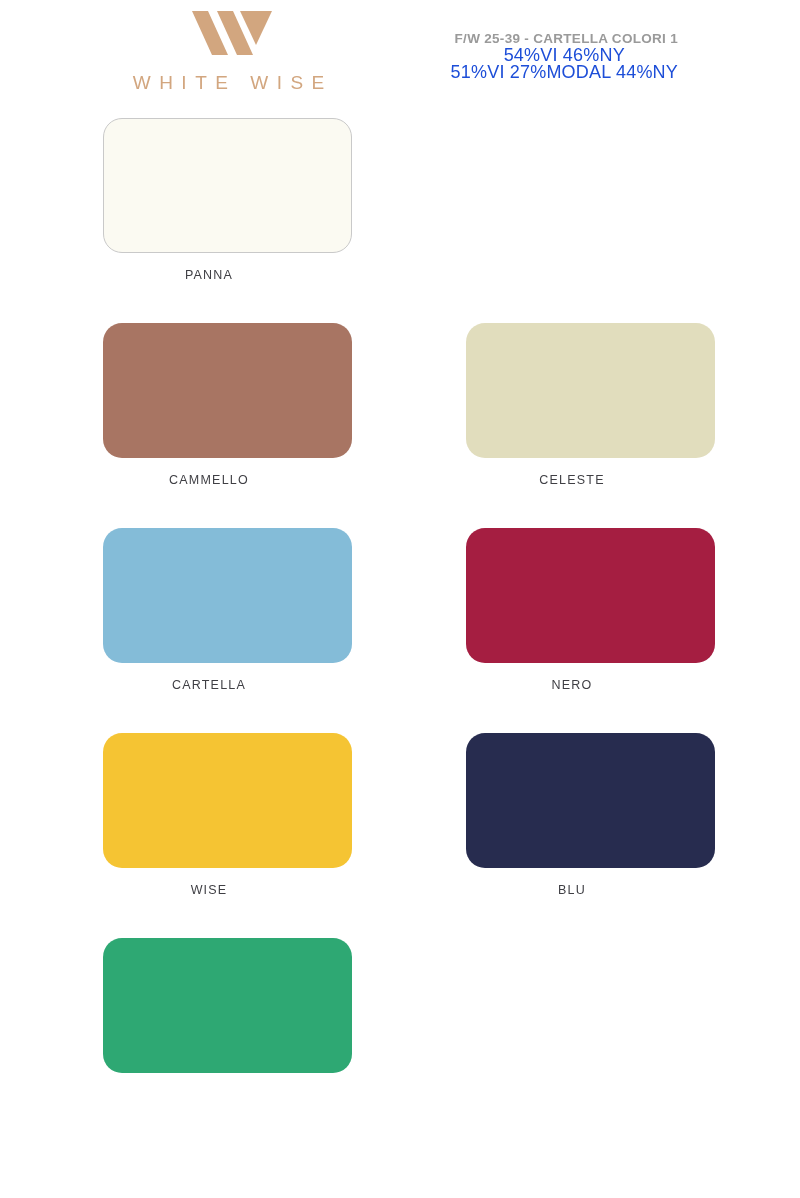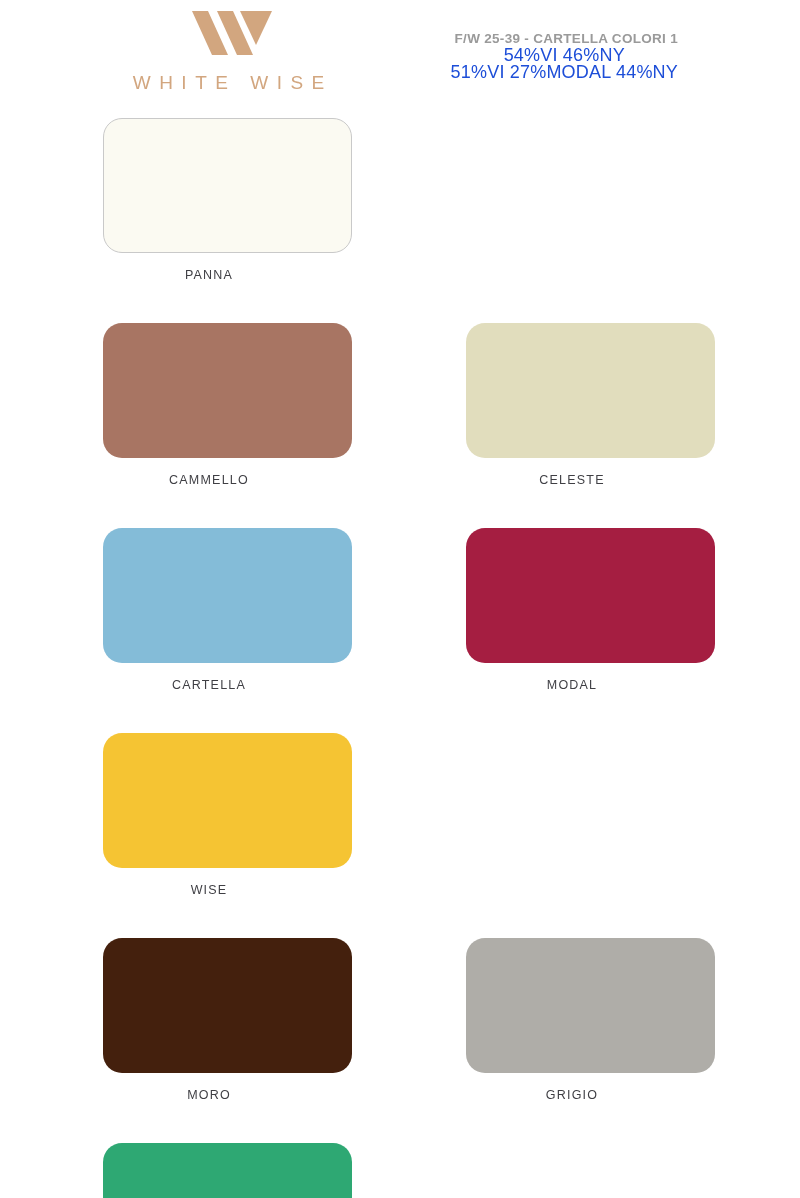"MODAL" div.swatch-label { text: MODAL -> NERO }
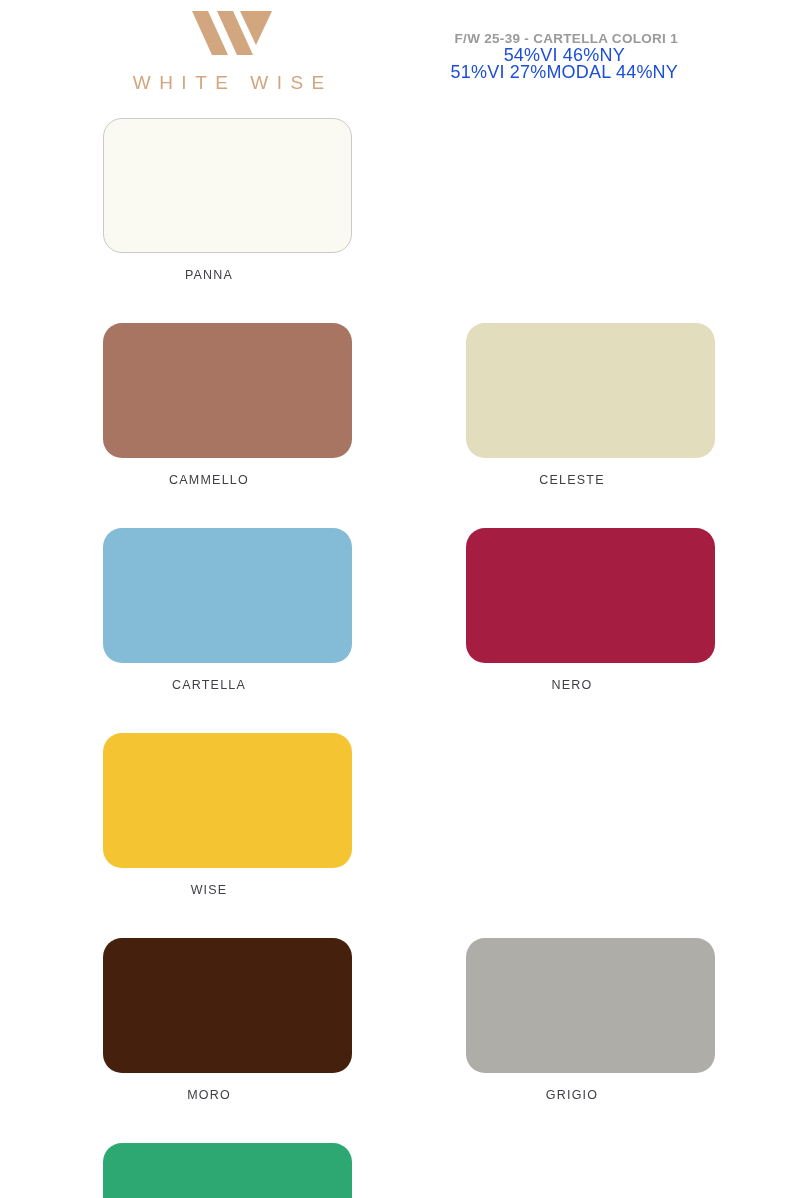"BLU" div.cell { html: none -> <div> <div></div> <div>BLU</div> </div> }
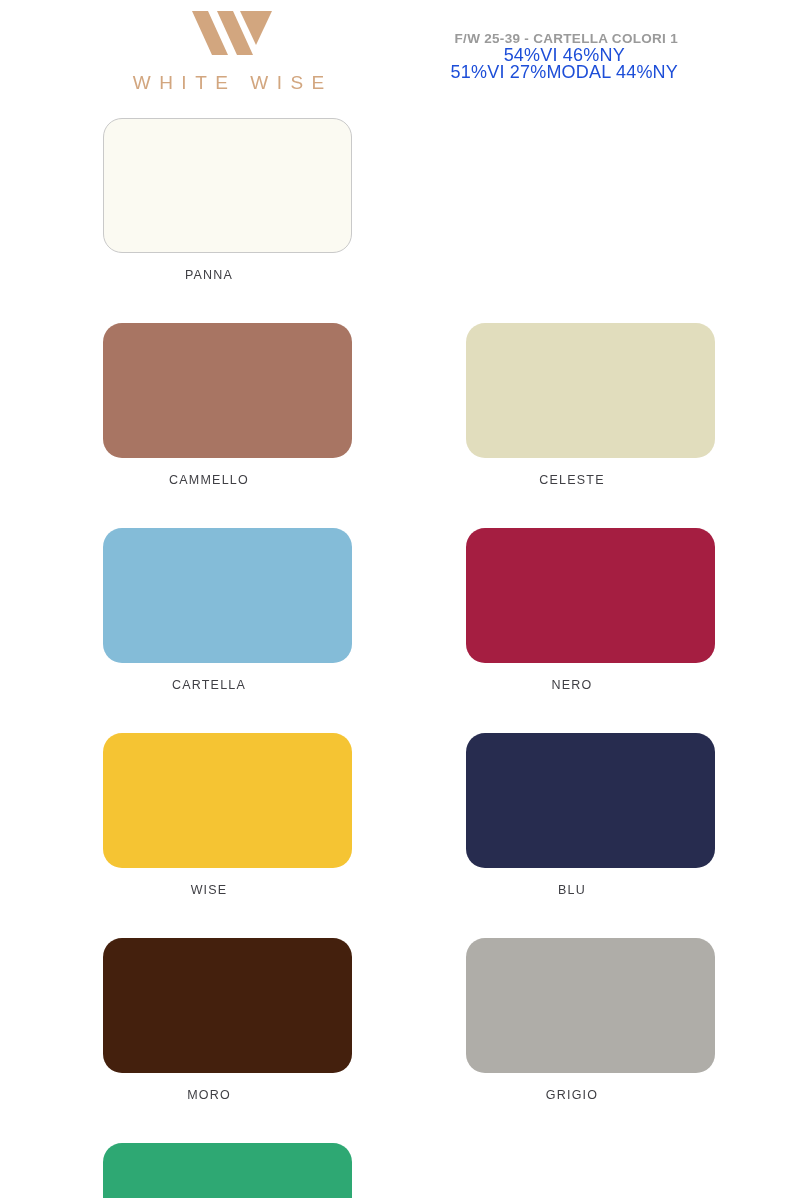"MORO" div.row { html: <div> <div> <div></div> <div>MORO</div> </div> <div> <div></div> <div>GRIGIO</div> </div> </div> -> none }
